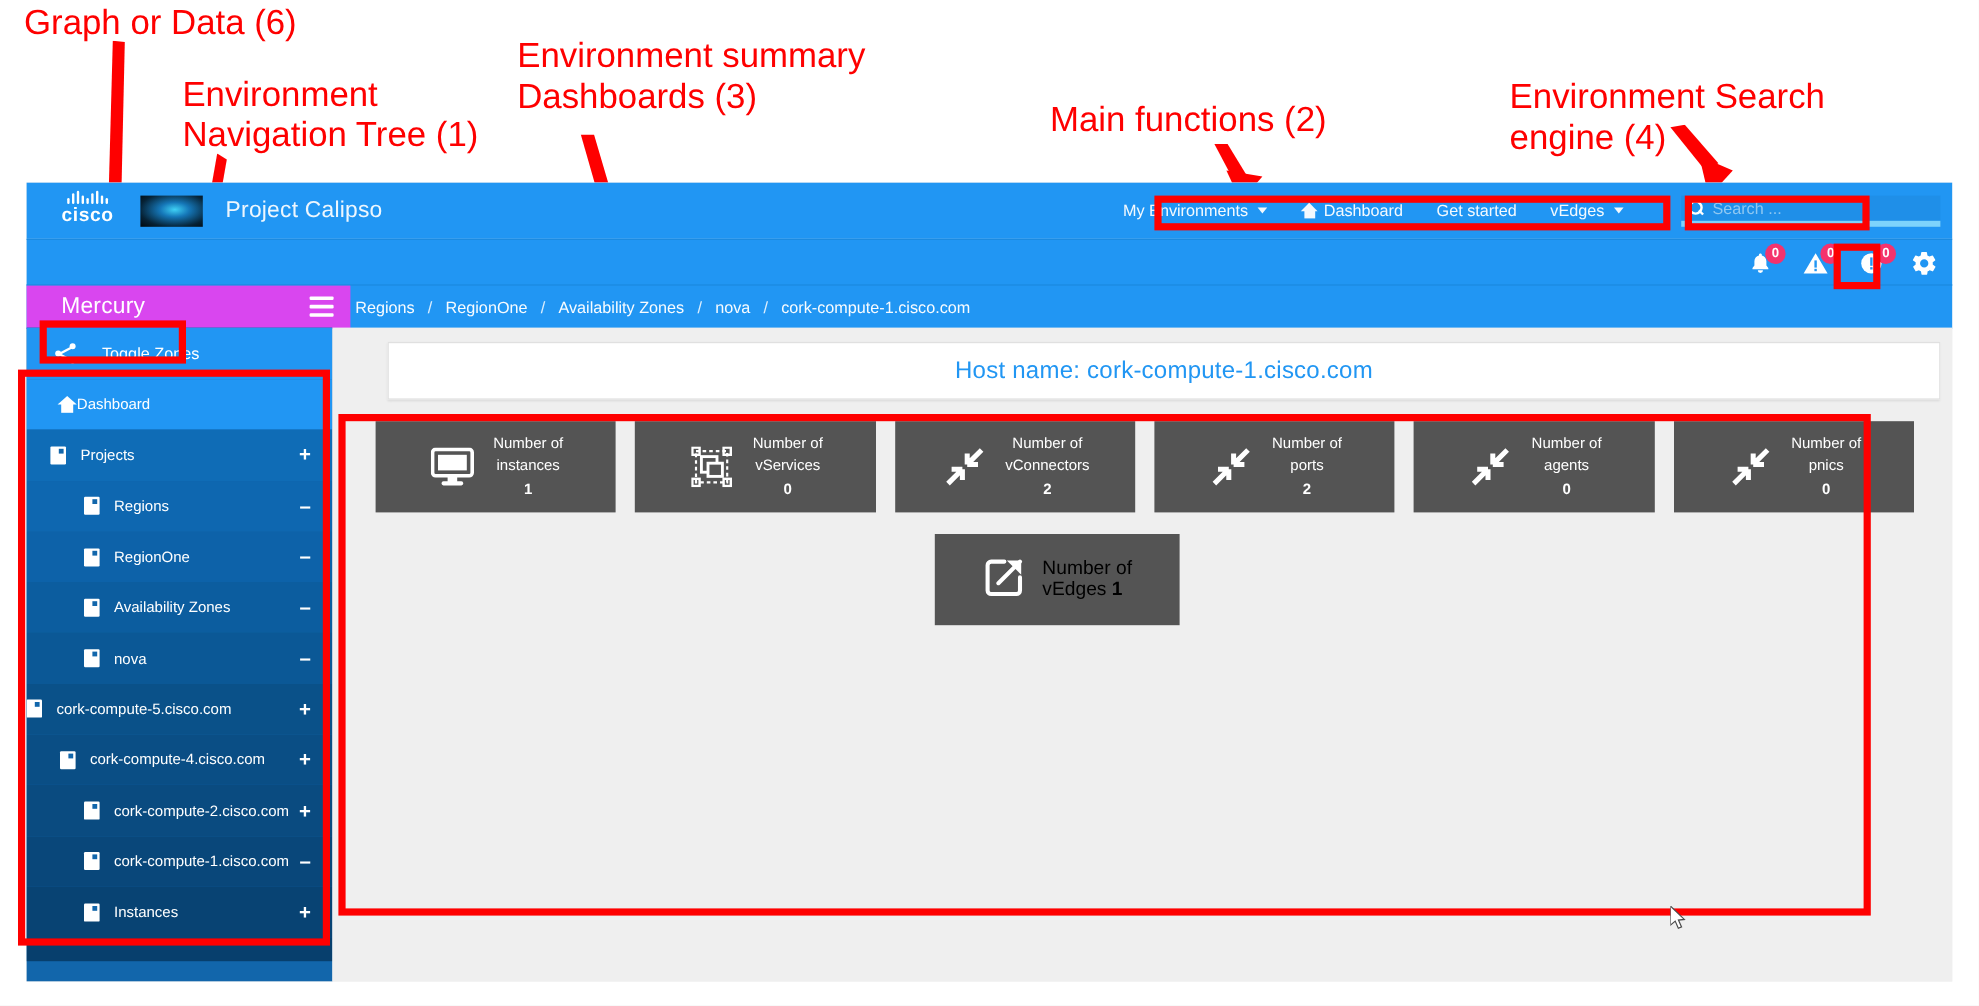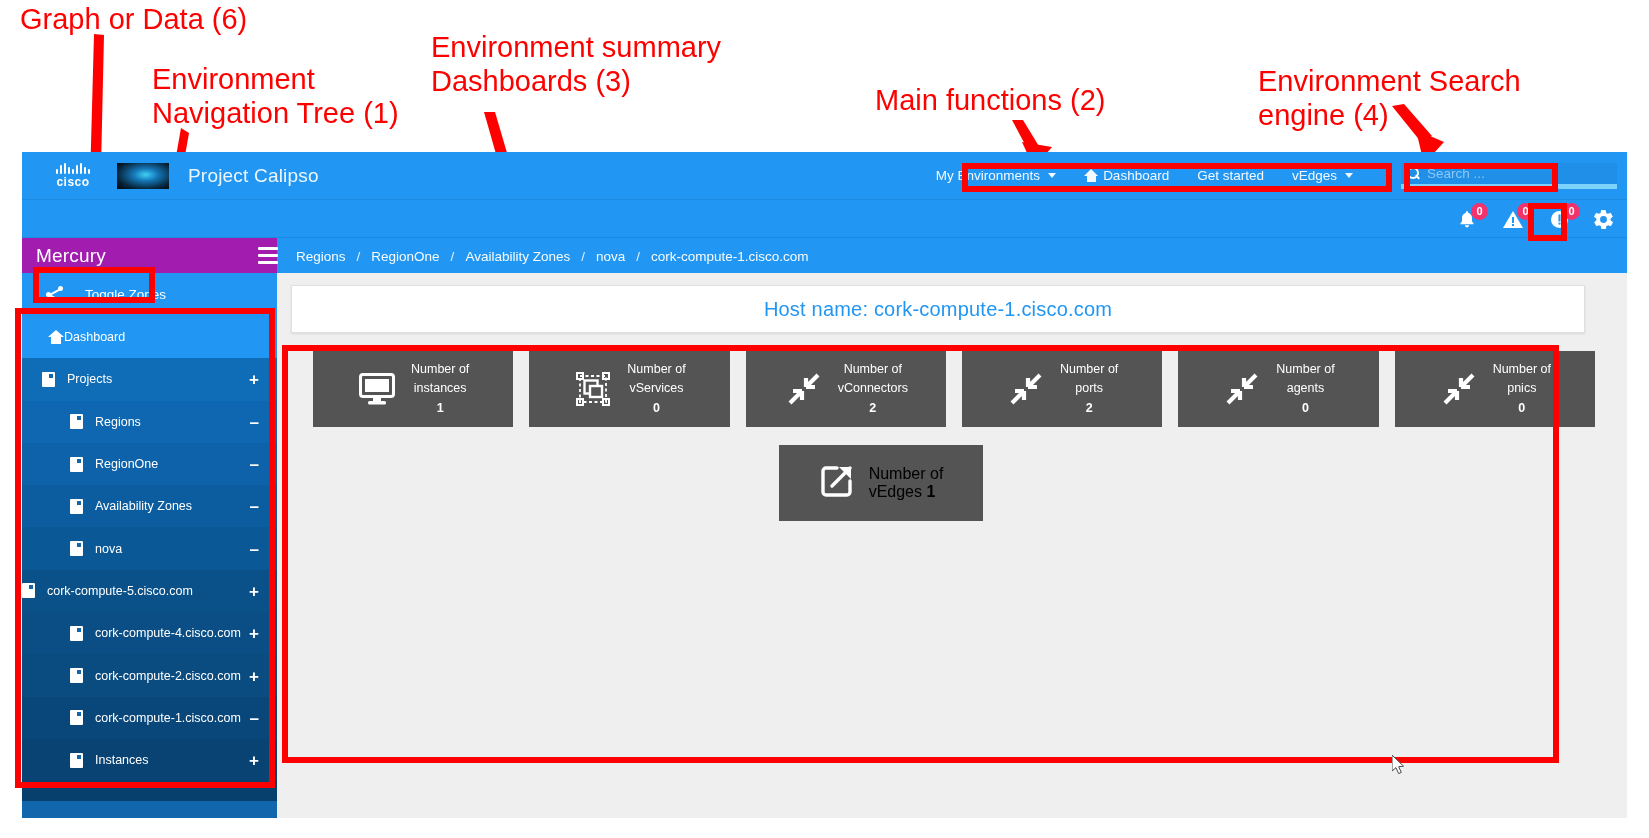"cisco" .cisco-word { font-size: 12px -> 16px }
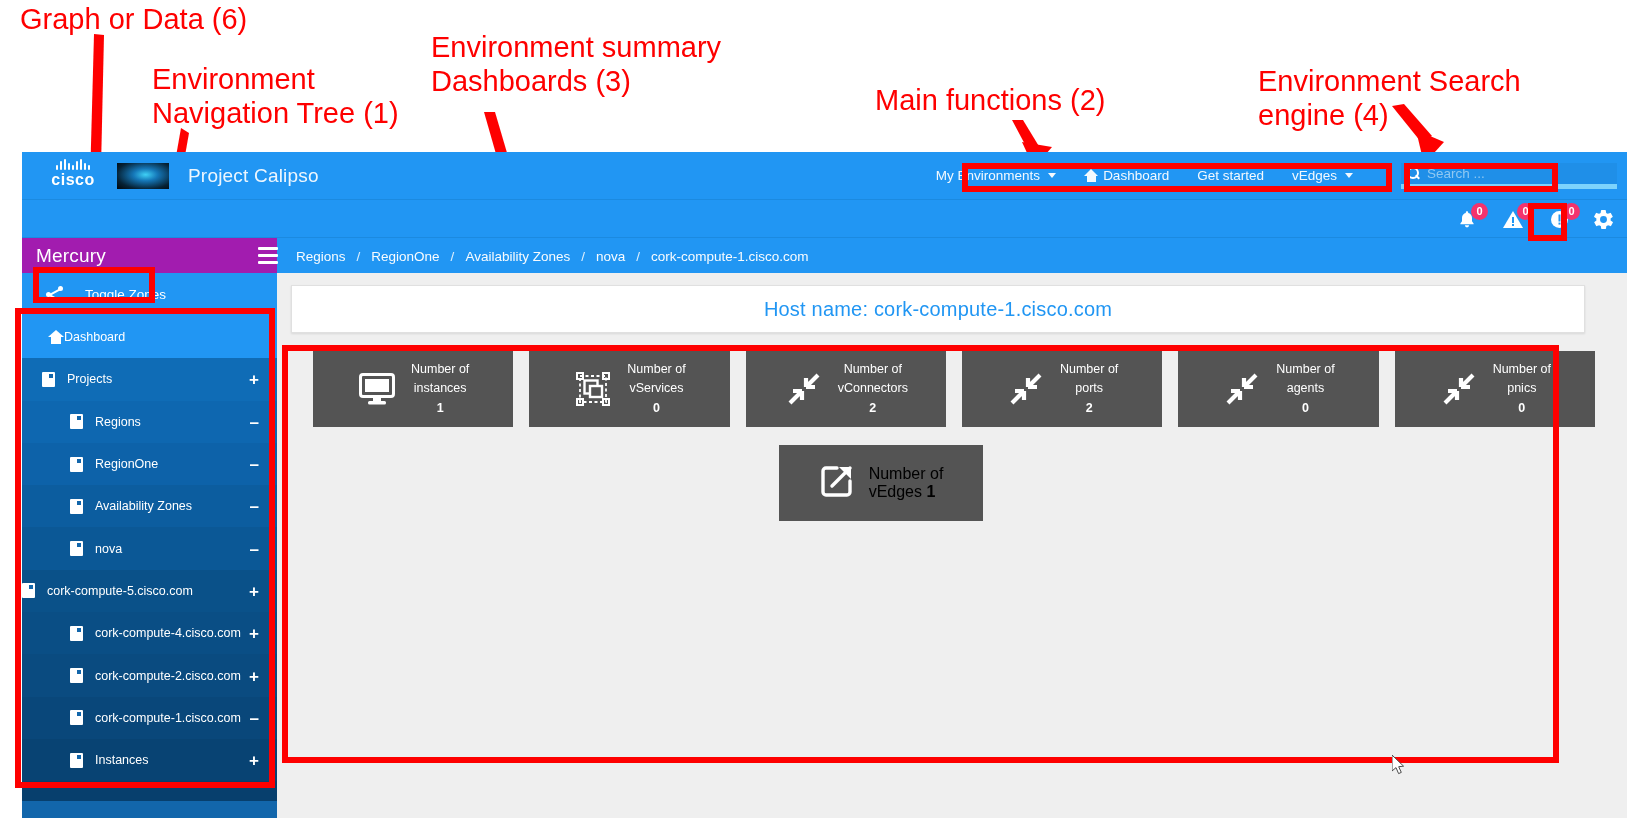"Mercury" .sidebrand { background: #a21caf -> #d946ef; padding-left: none -> 15px }
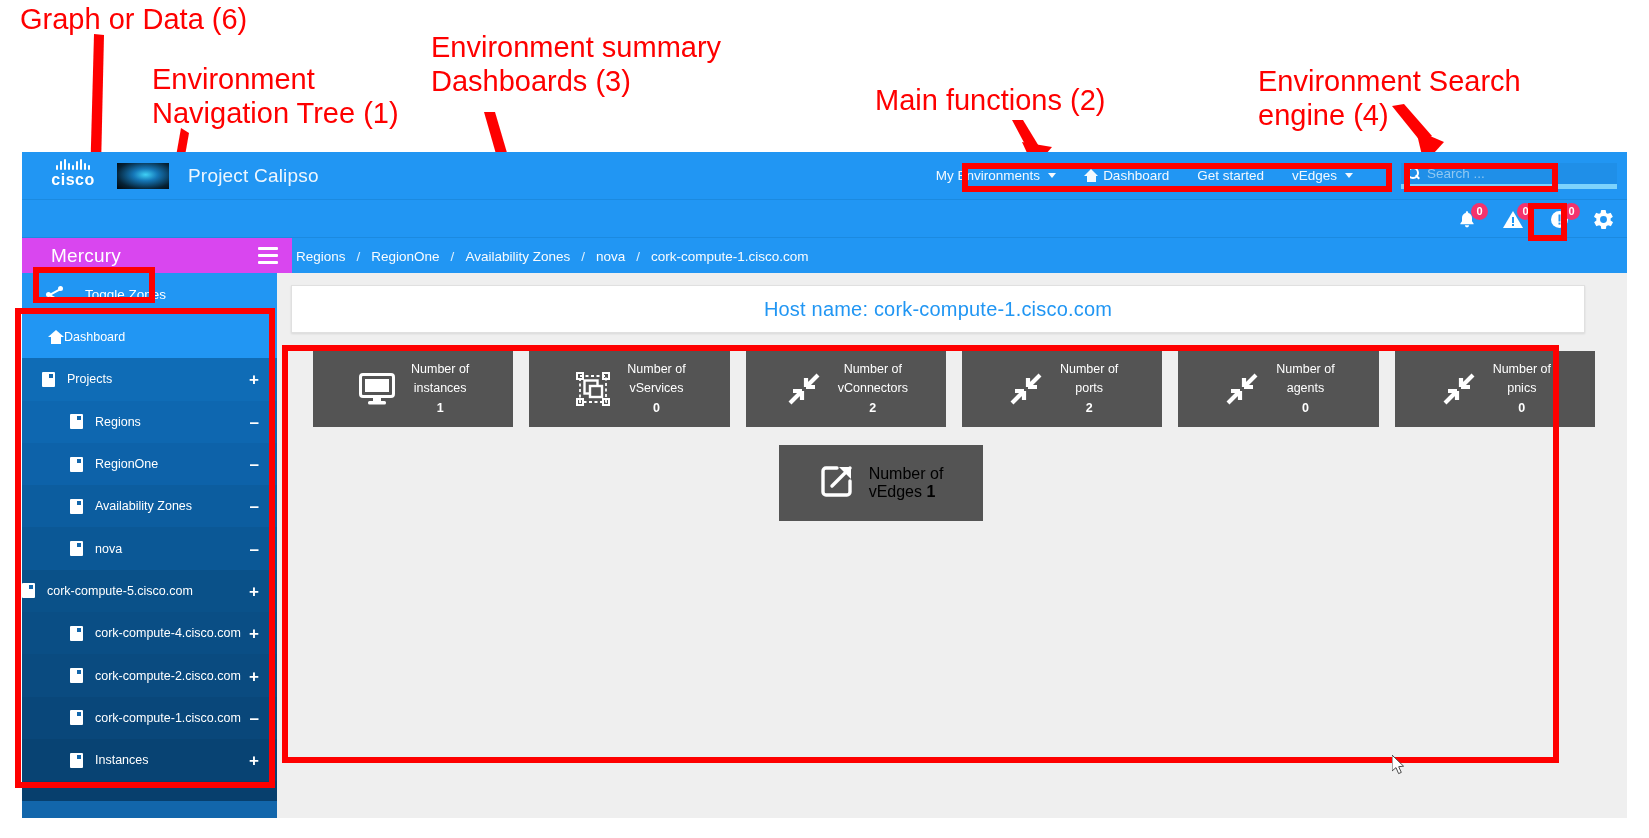"Host name: cork-compute-1.cisco.com" .hostcard { left: 14px -> 46px }
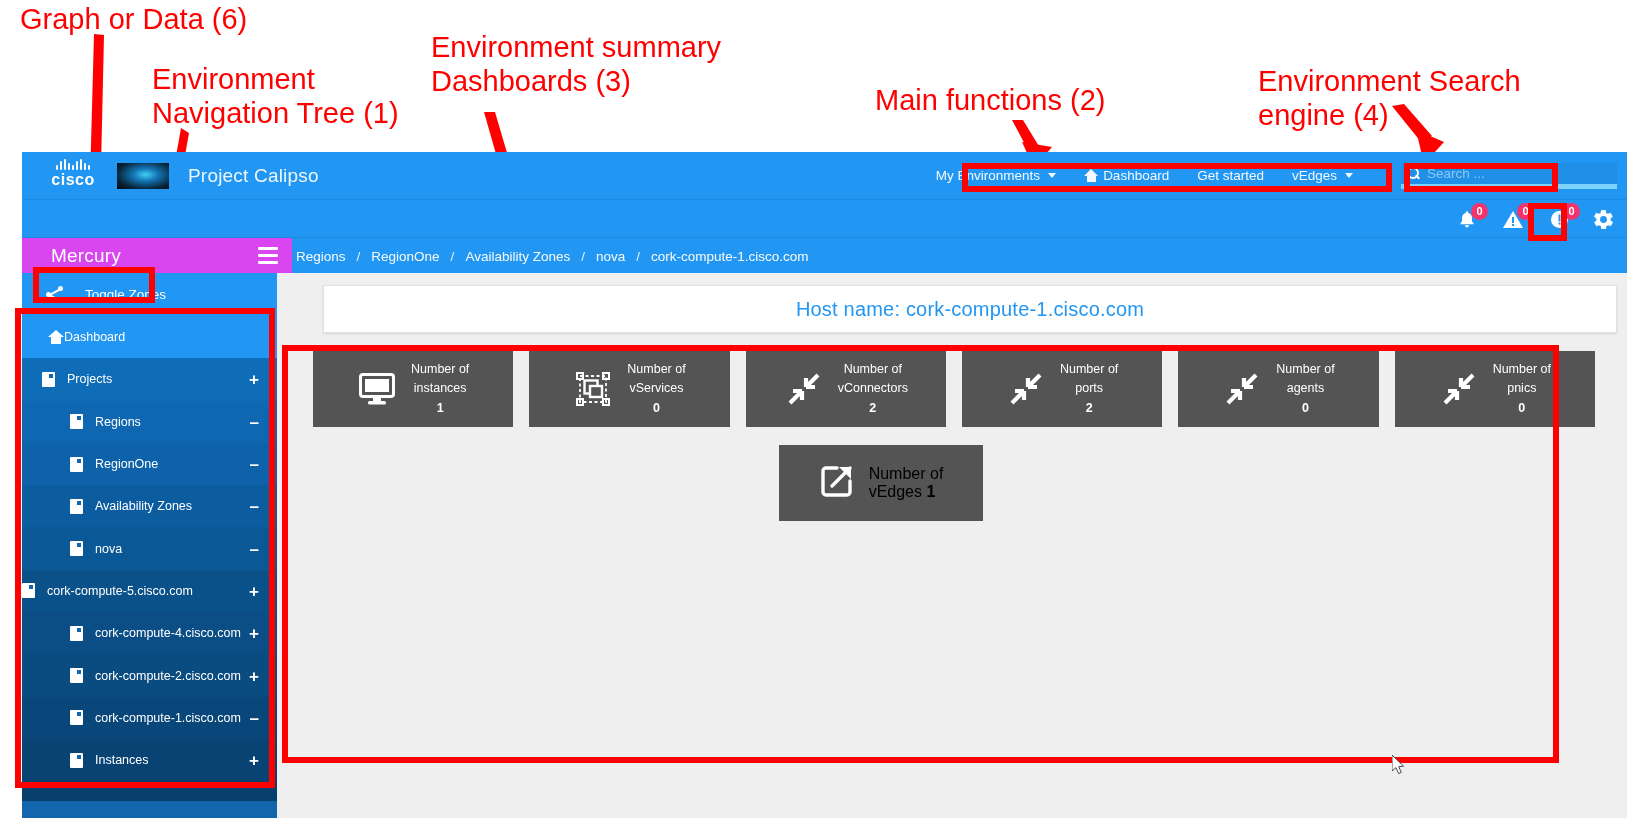"cork-compute-4.cisco.com" div.nav-item { padding-left: 48px -> 28px }
